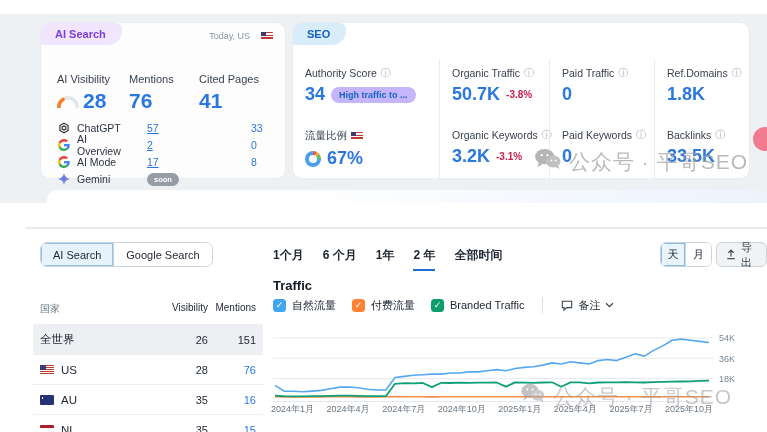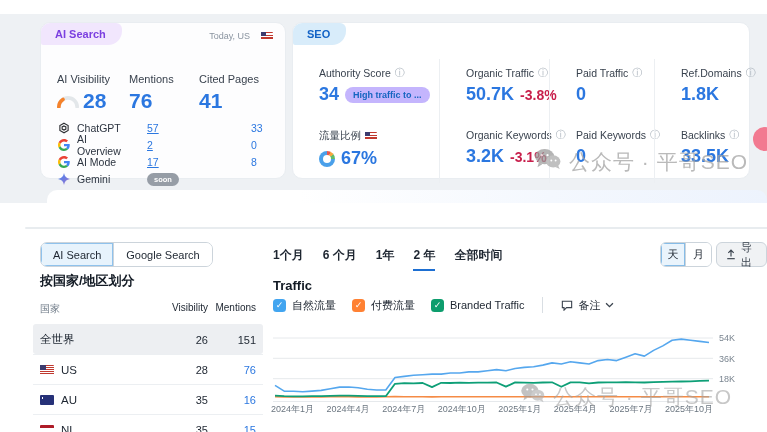"Authority Score" .seo-cell { padding: 8px 0 0 26px -> 8px 0 0 12px }
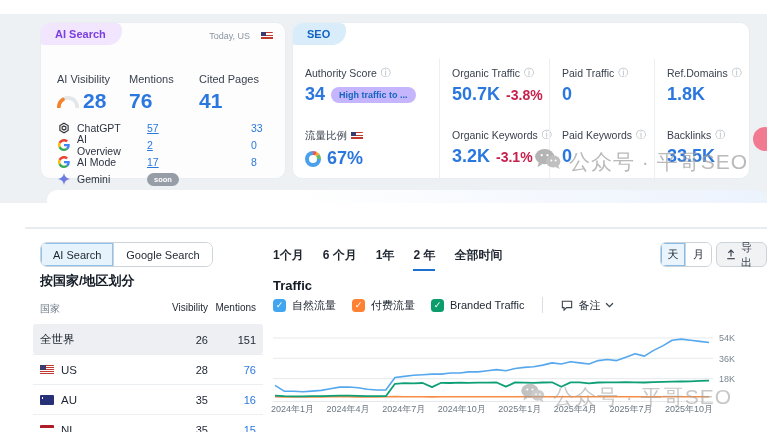"-3.8%" .delta { font-size: 14px -> 10px }
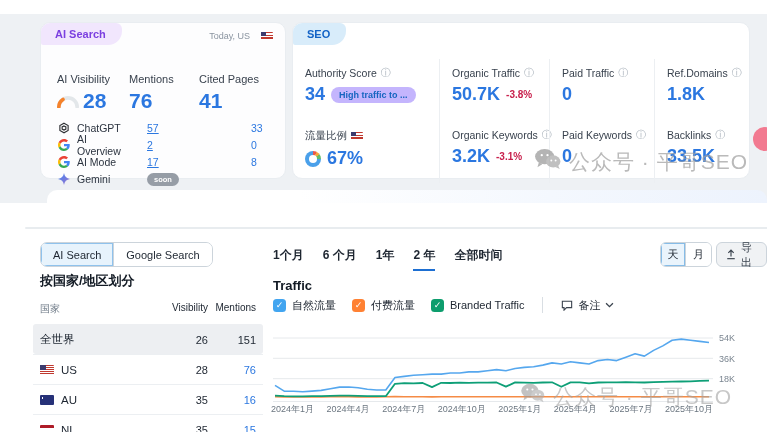"按国家/地区划分" div.section-title { html: <div>按国家/地区划分</div> -> none }
